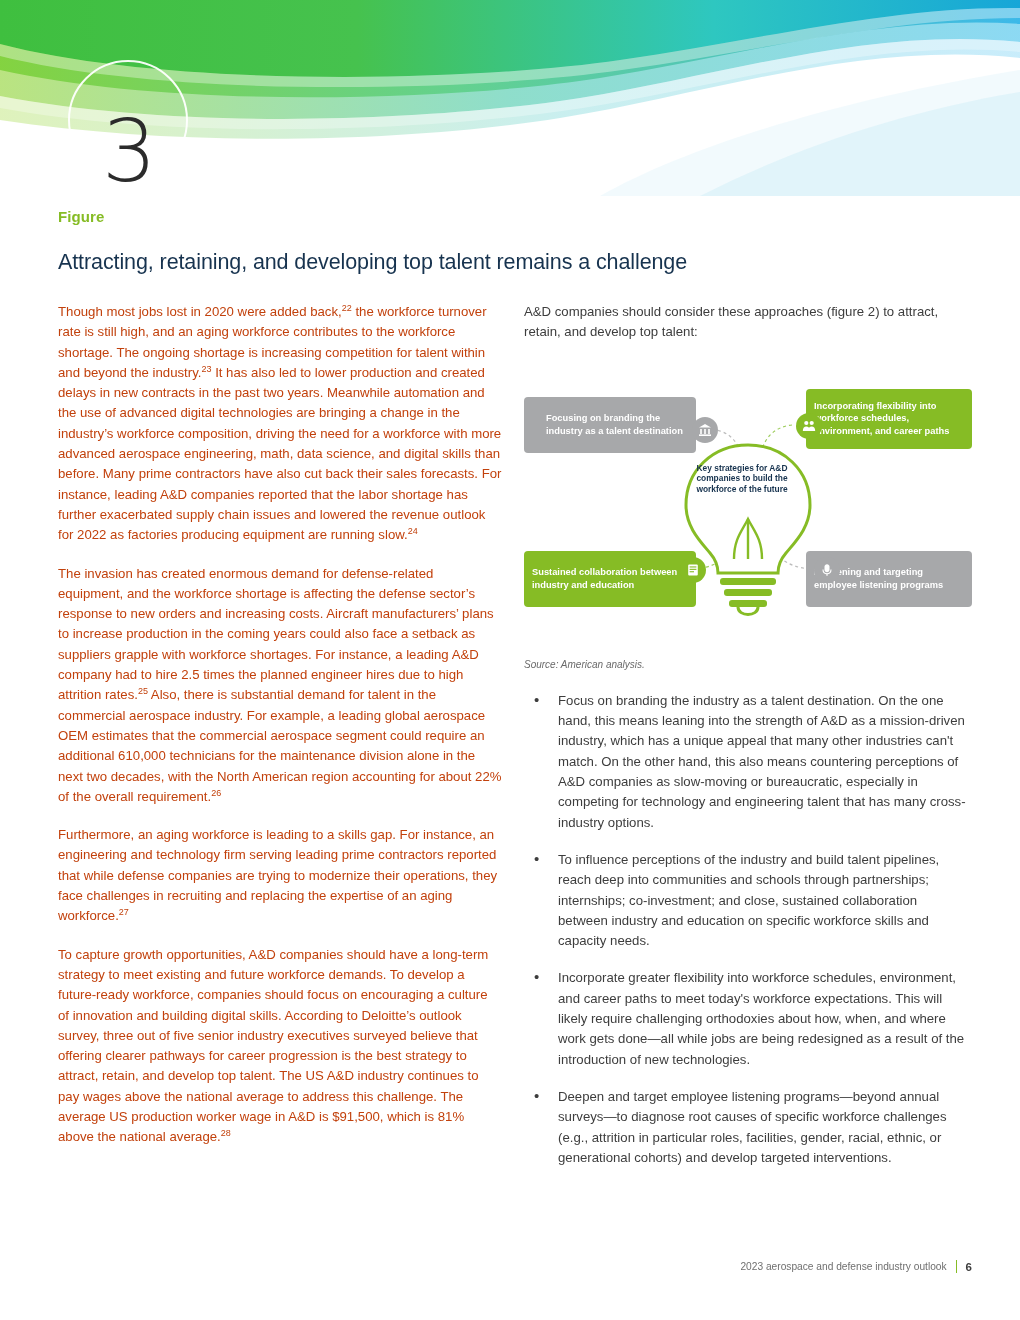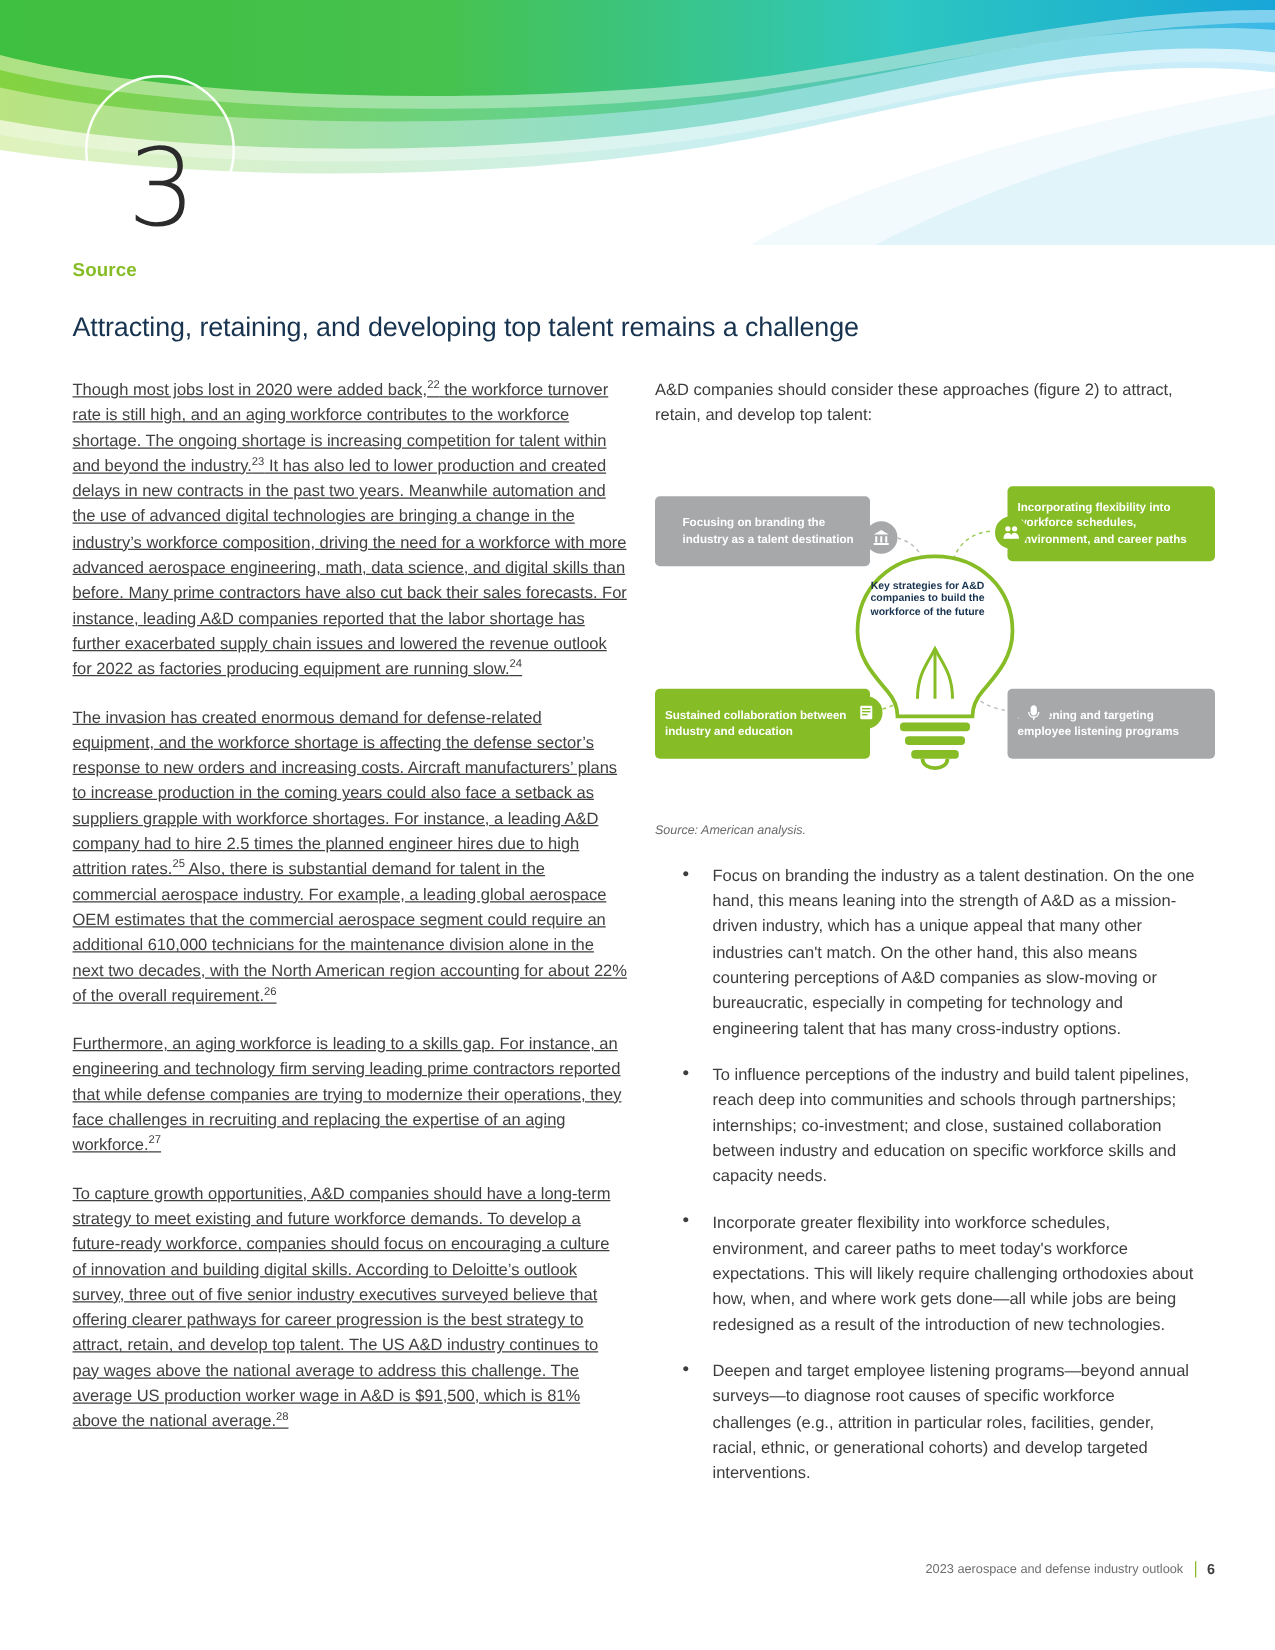"Source" div.kicker { text: Source -> Figure }
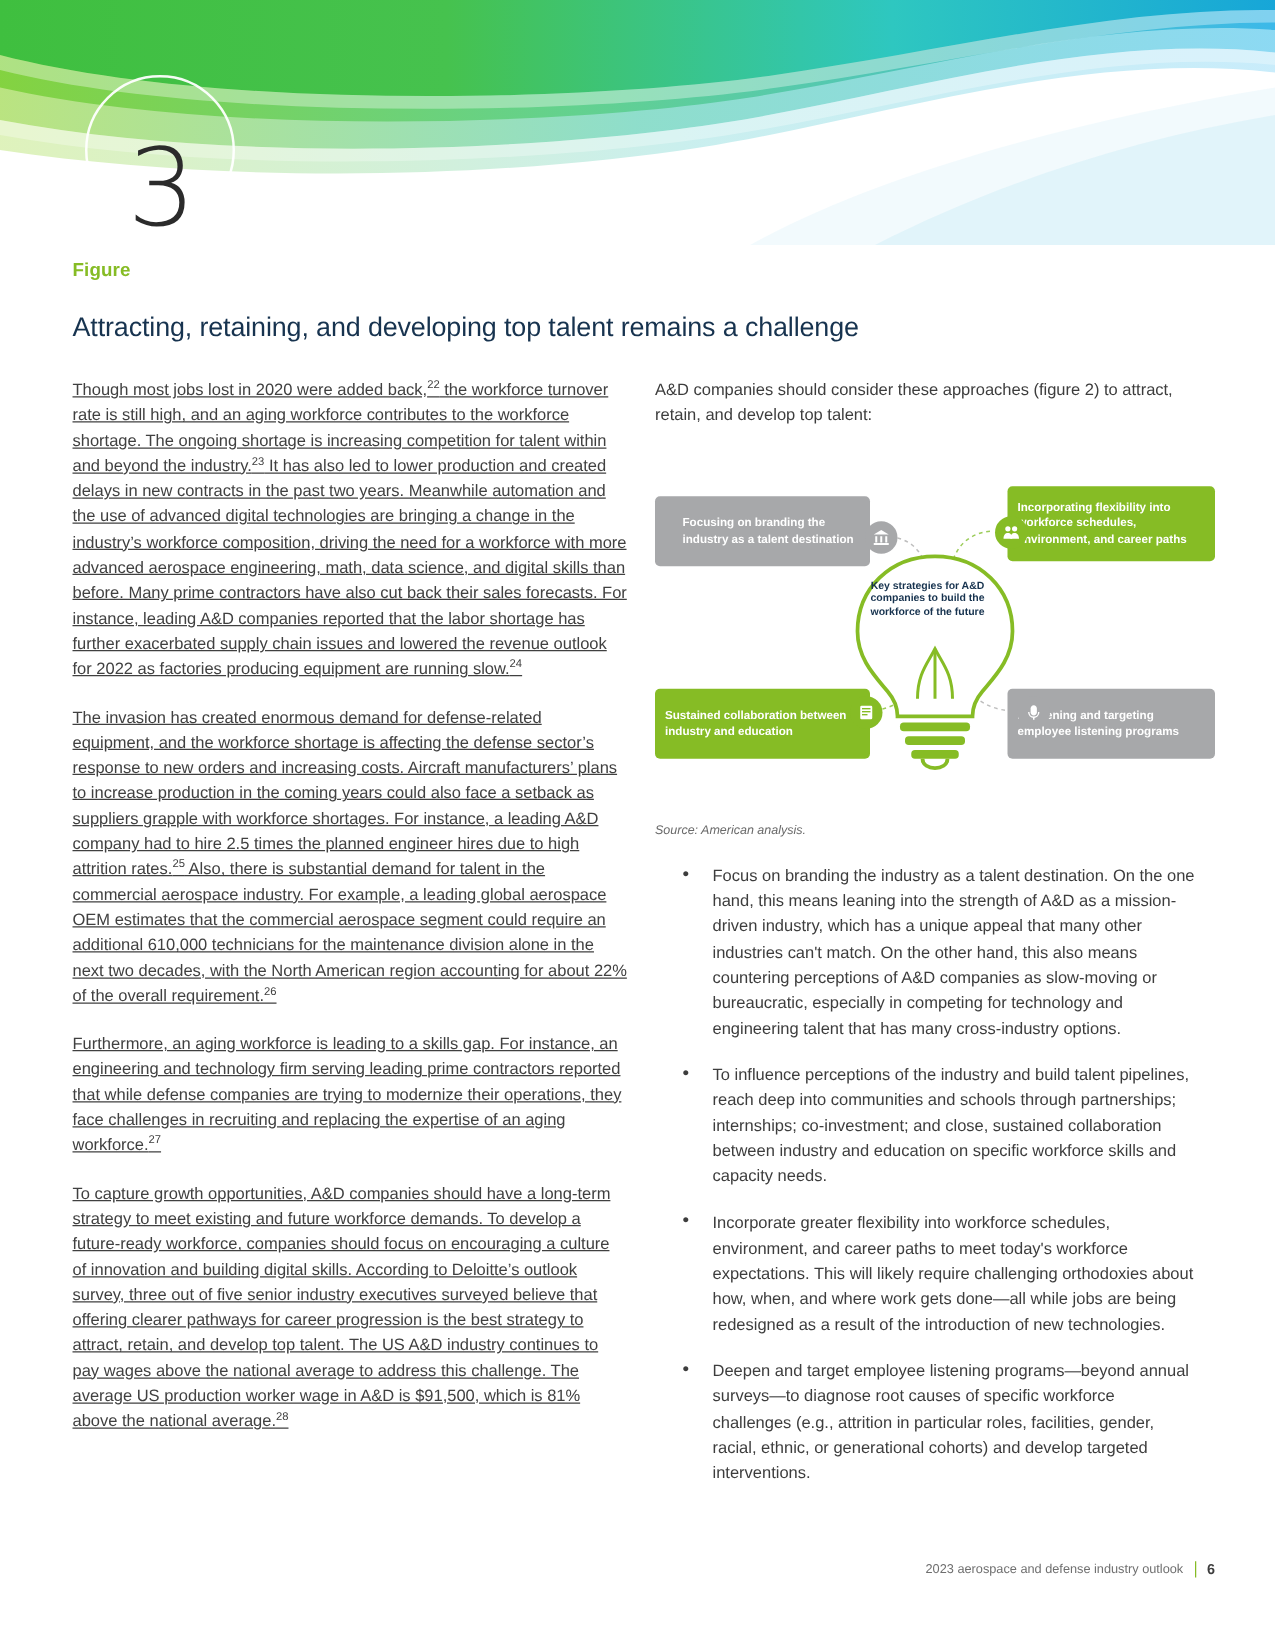"Though most jobs lost in" .col-left { color: #404040 -> #c2410c; text-decoration: underline -> none }
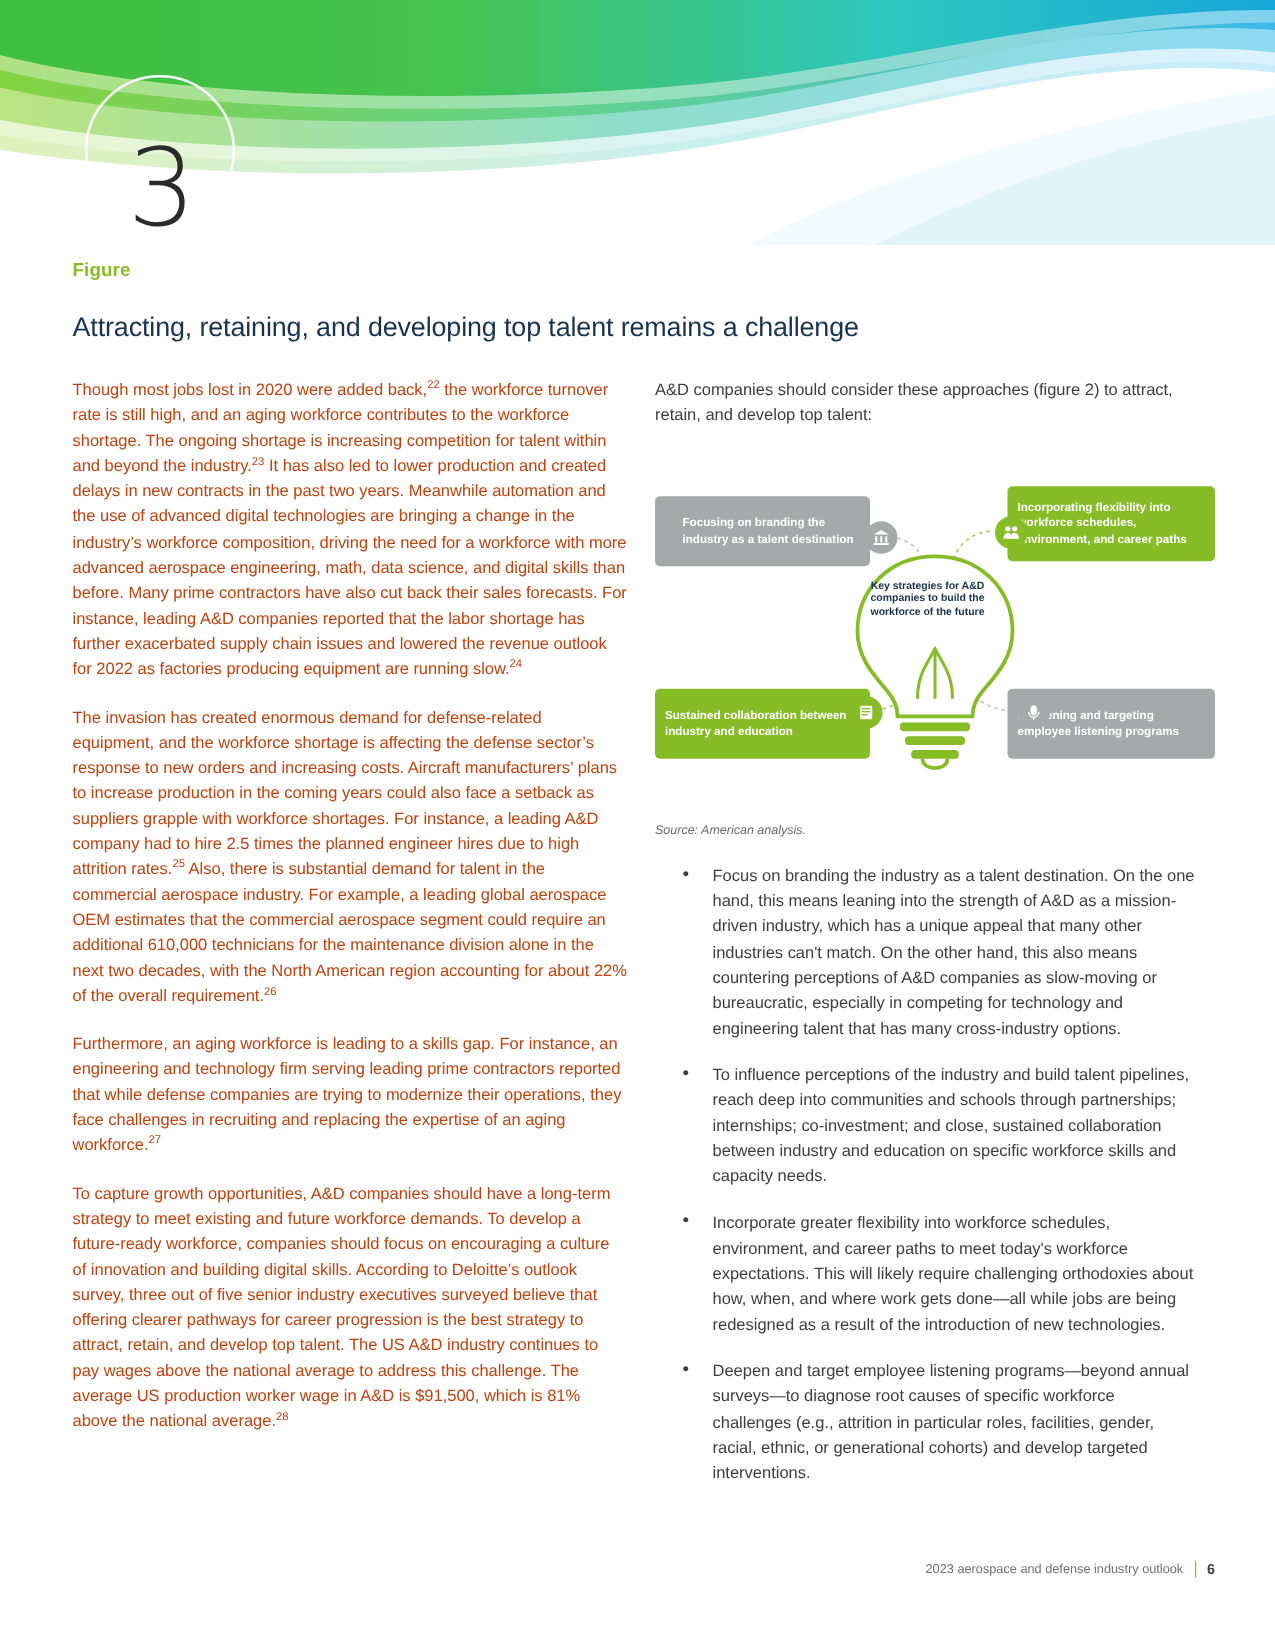"Focus on branding the industry" ul.bullets { margin: 16px -> 4px }
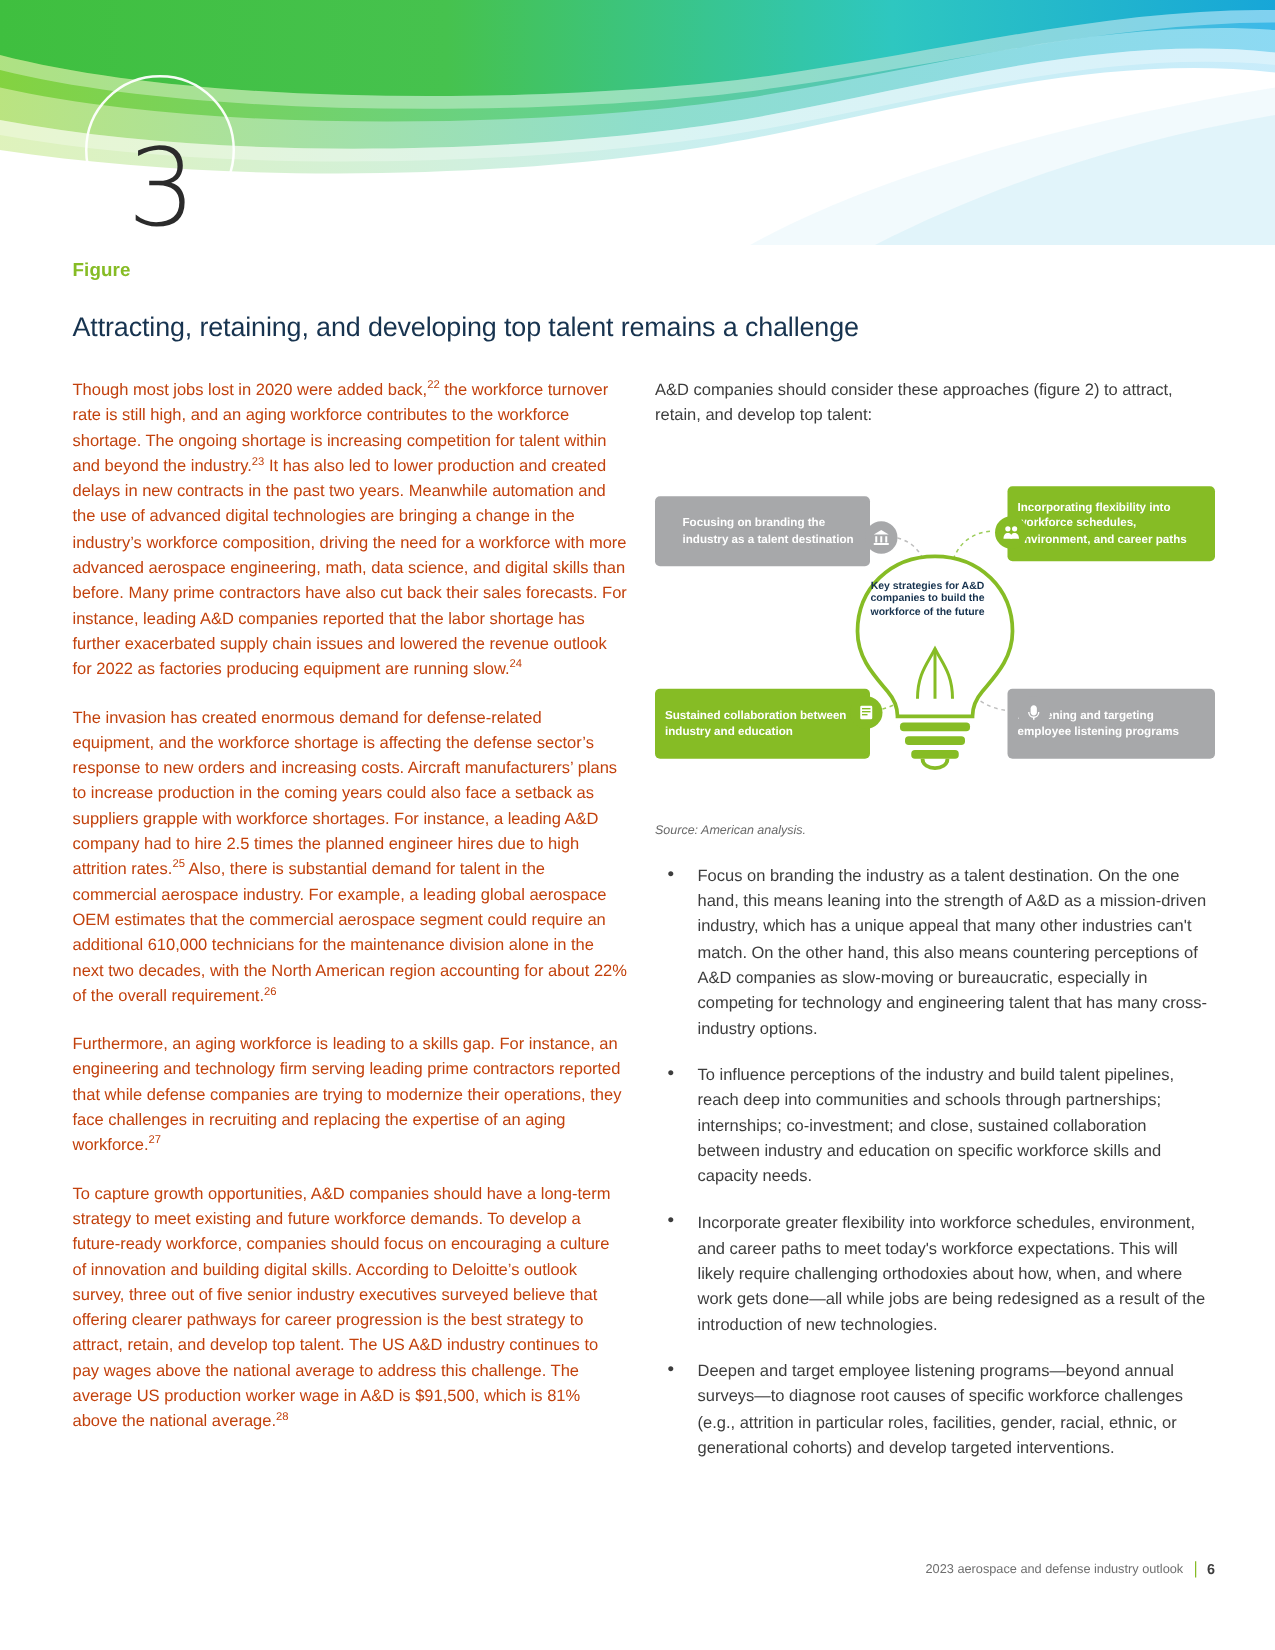"2023 aerospace and defense industry" .footer { bottom: 58px -> 47px }
